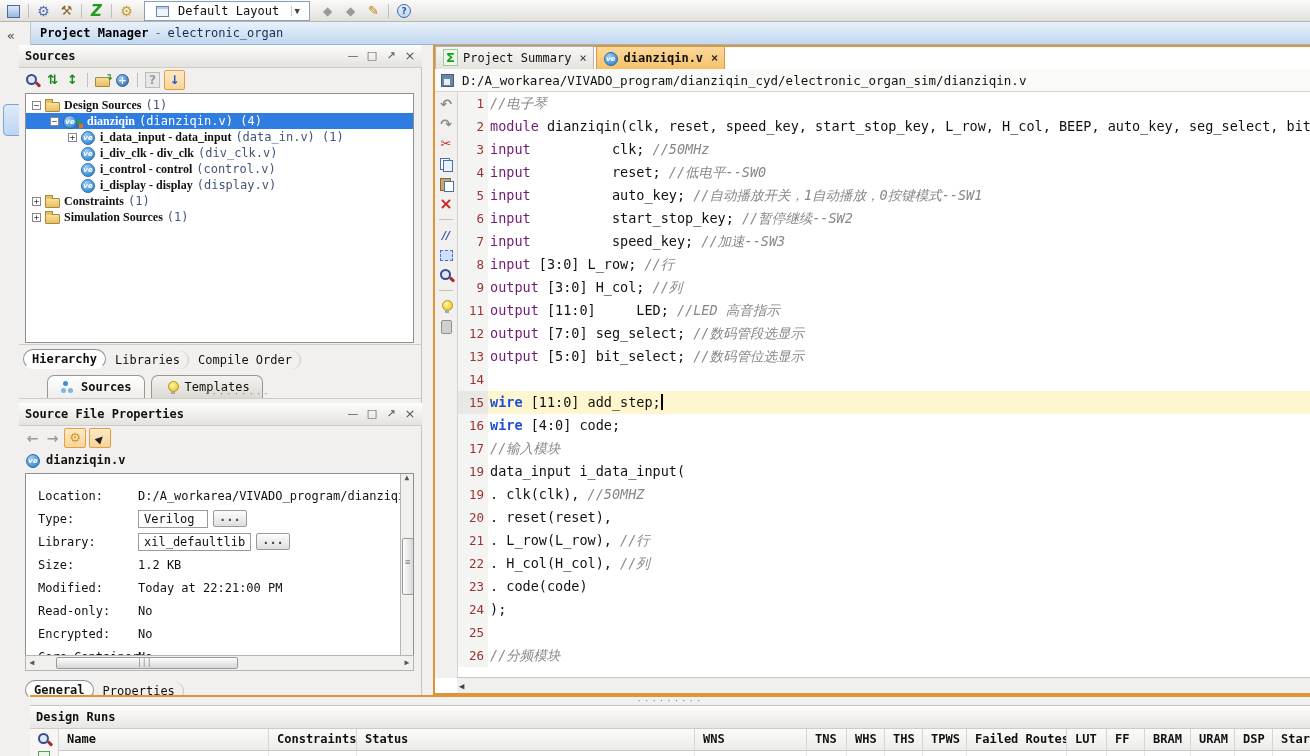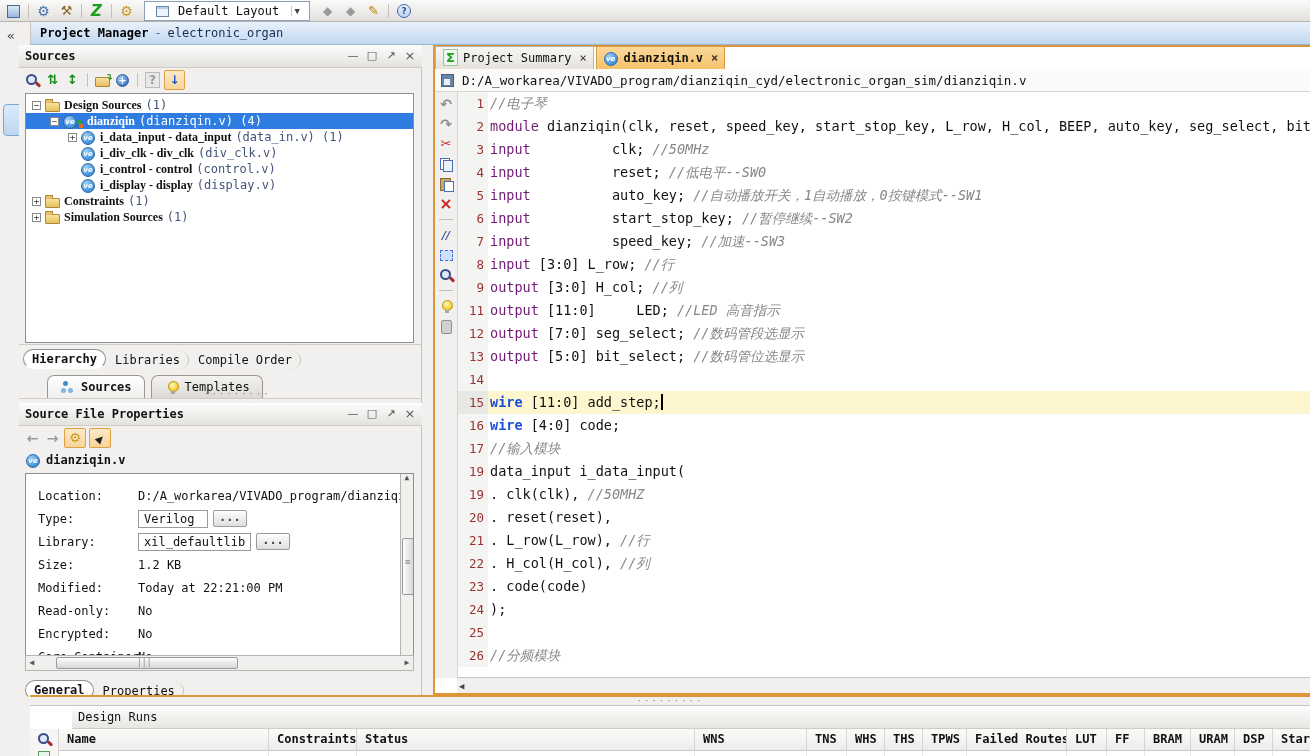"Design Runs" .dr-title { font-weight: normal -> bold; margin-left: 42px -> none }
